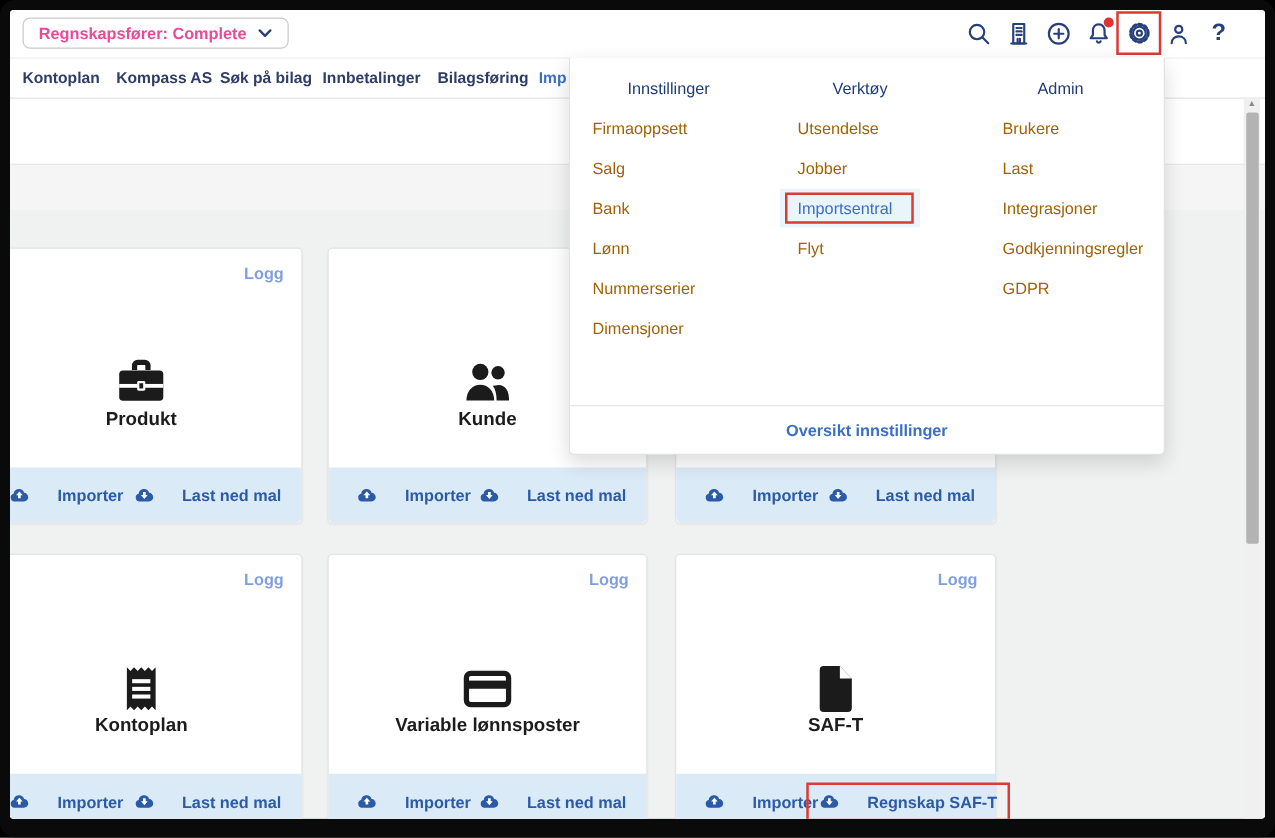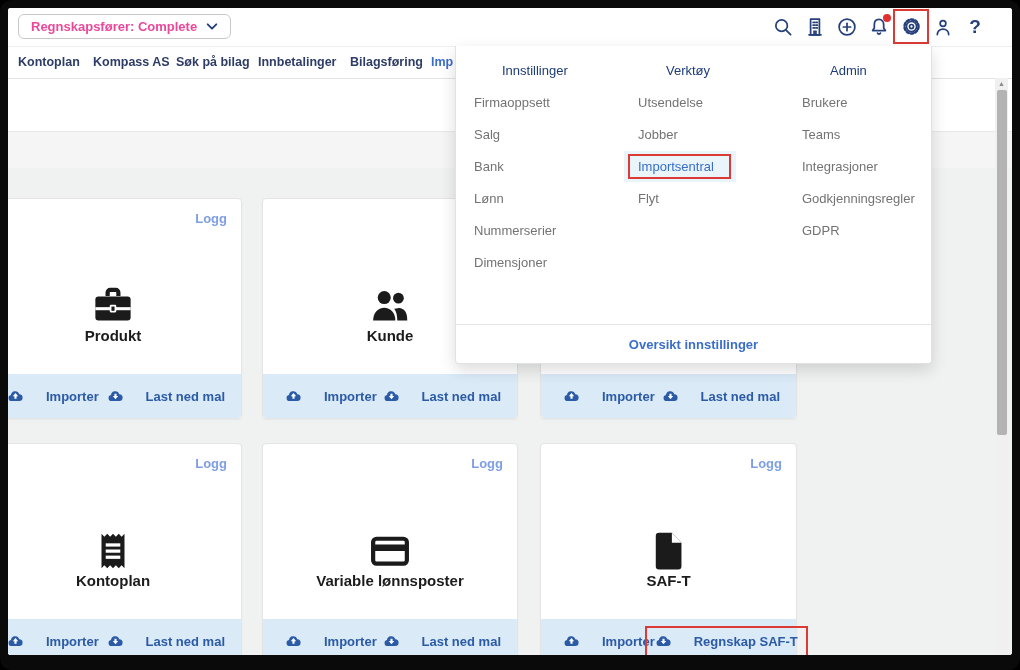"Firmaoppsett" .mitem { color: #737373 -> #a16207 }
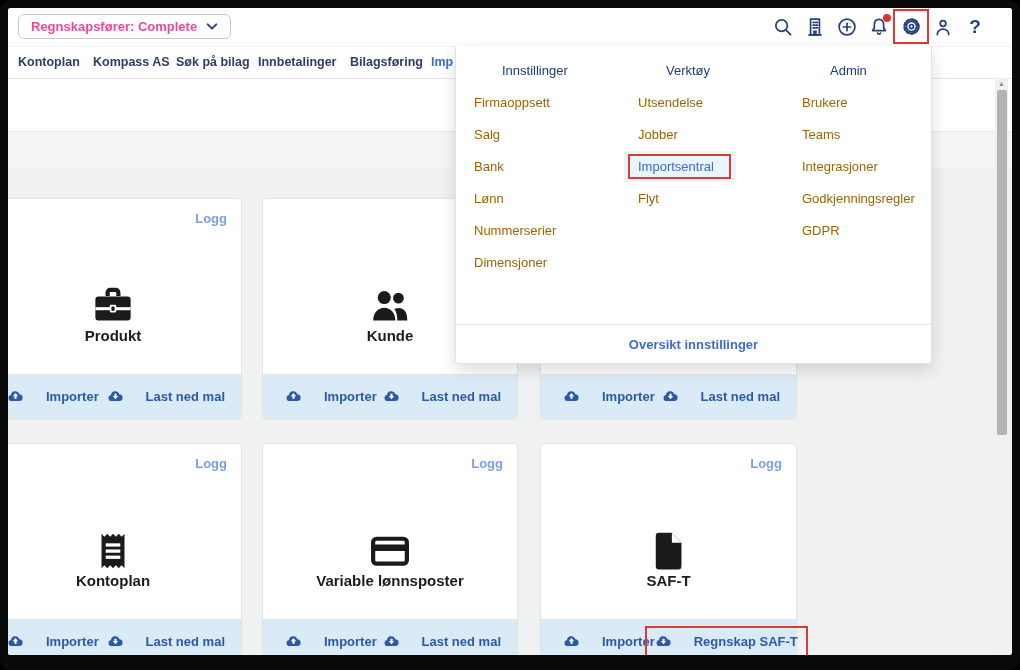"Teams" span.mitem { text: Teams -> Last }
